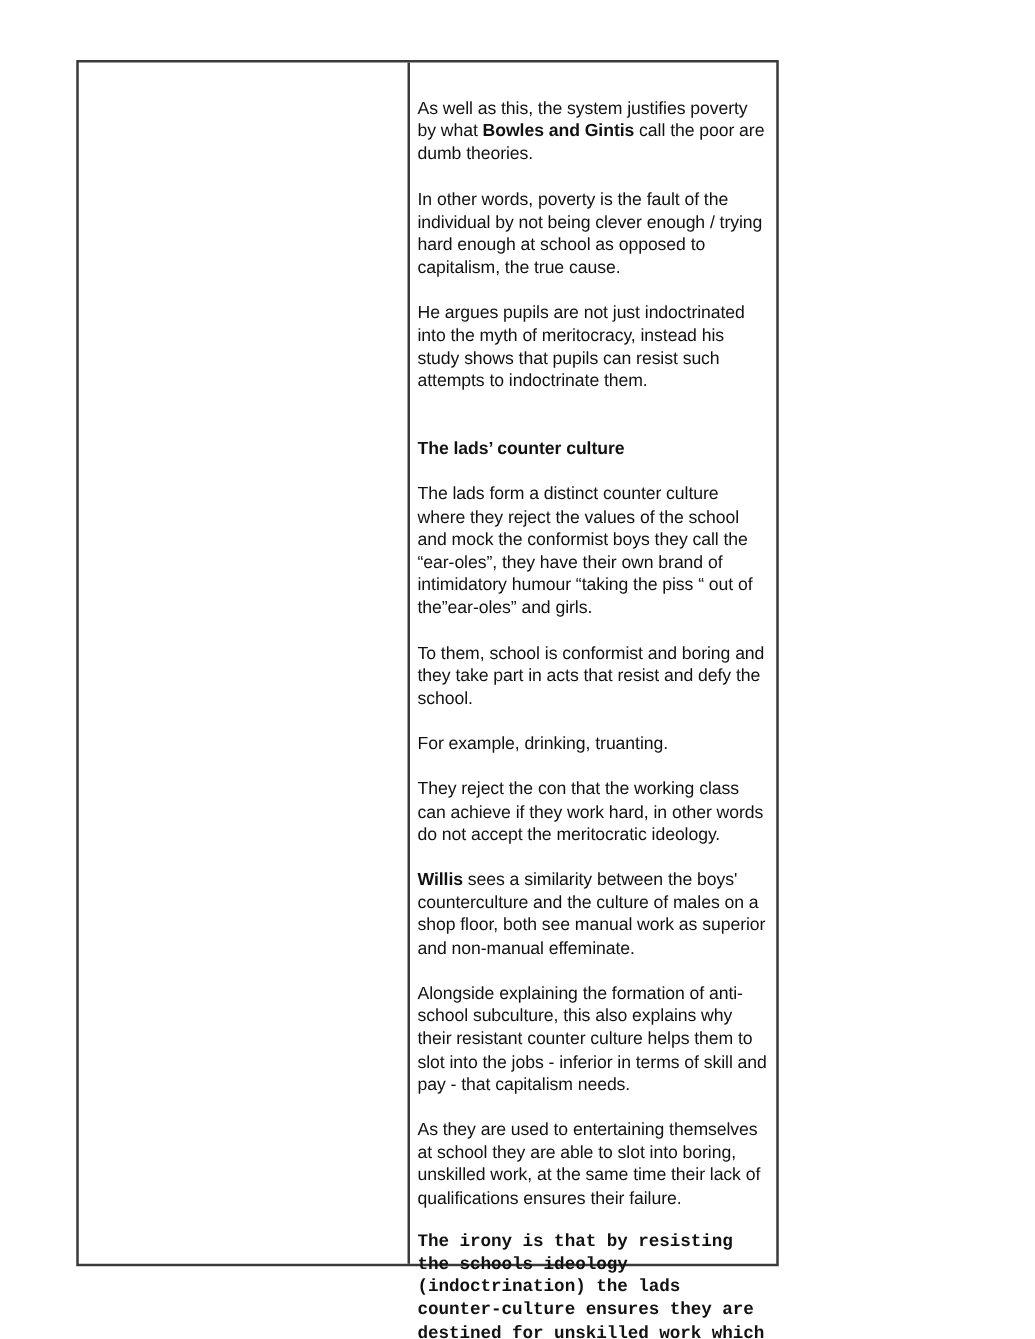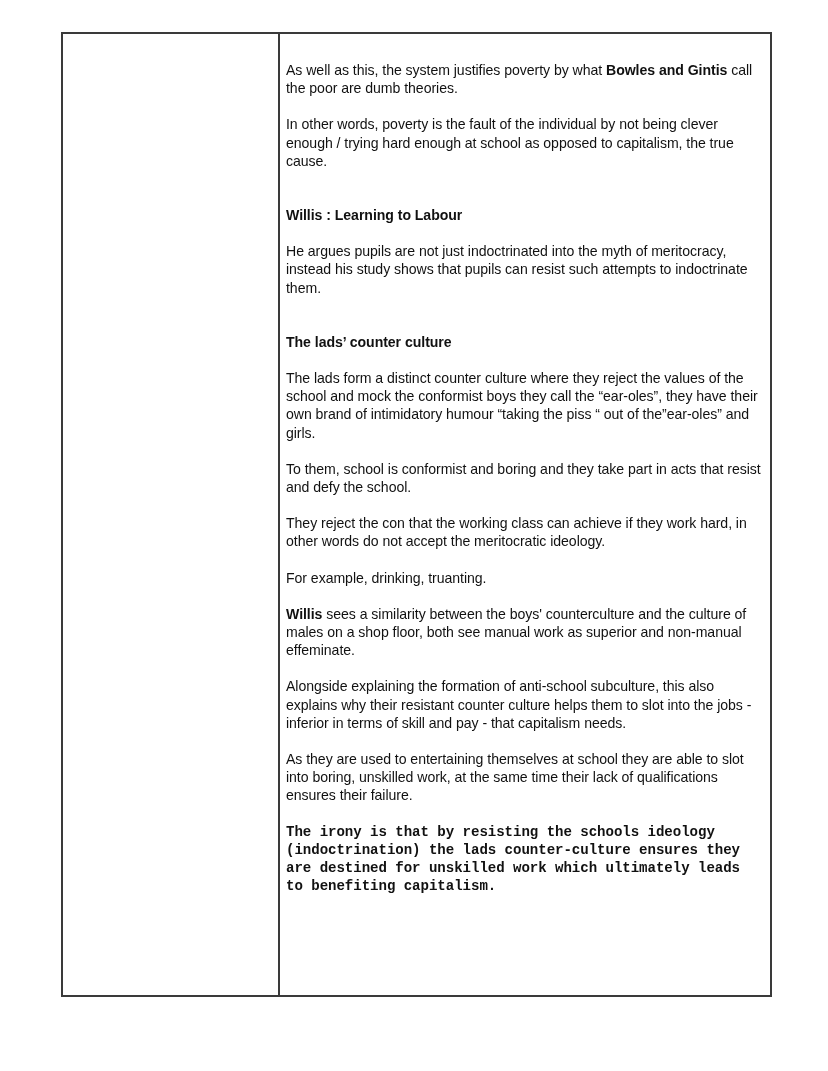"As well as this, the" .page-table { padding-left: none -> 48px; top: 32px -> 48px; width: 711px -> 562px }
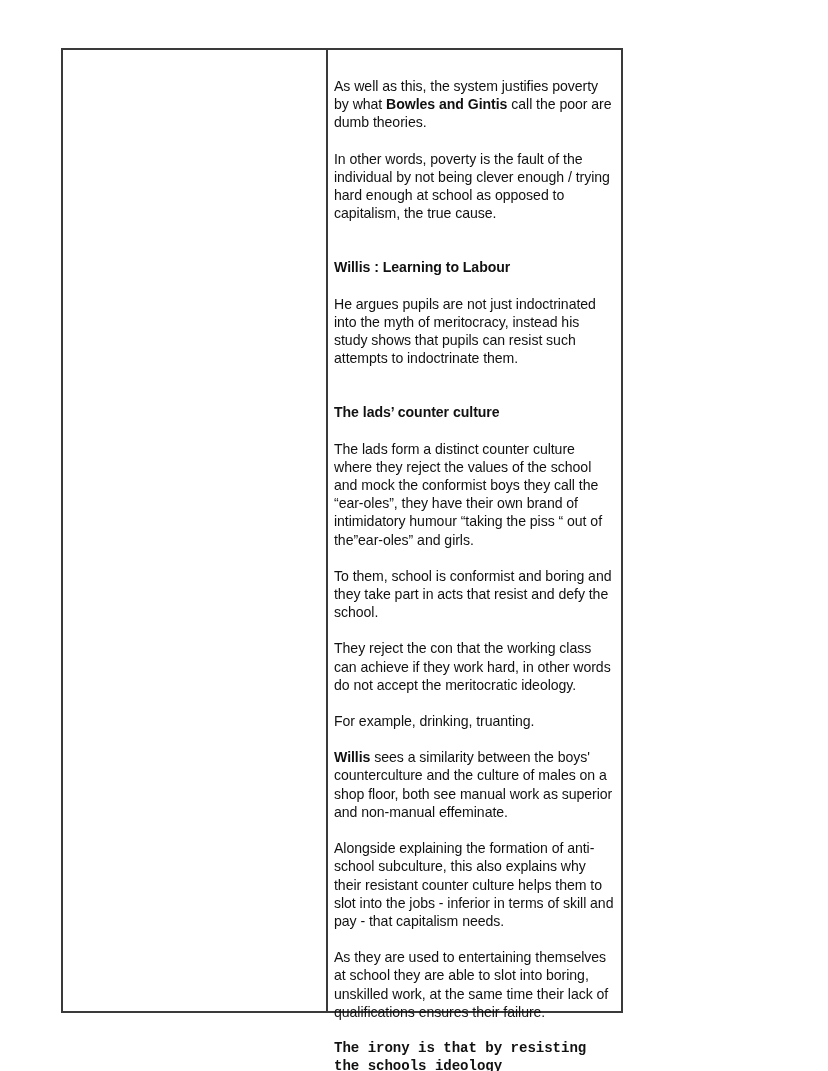"Willis : Learning to Labour" p.para { html: <p><span>Willis : Learning to Labour</span></p> -> none }
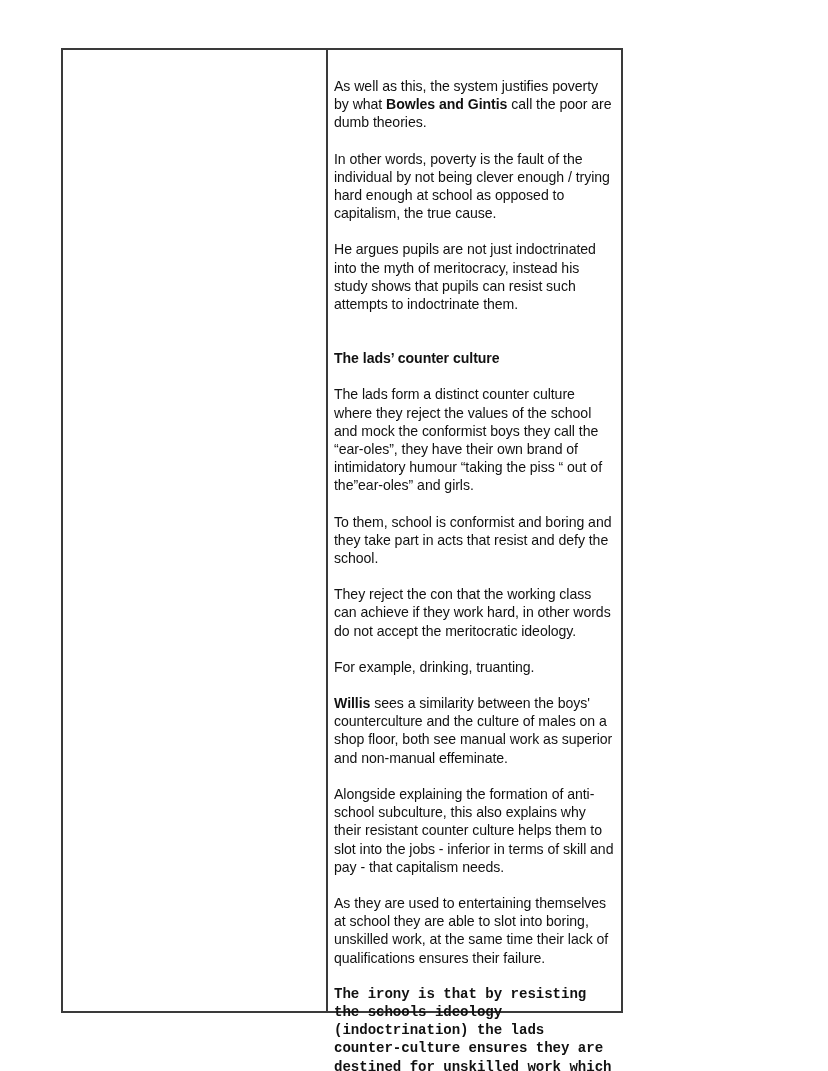"They reject the con that" p.para { order: before "For example, drinking, truanting." -> after "For example, drinking, truanting." }
